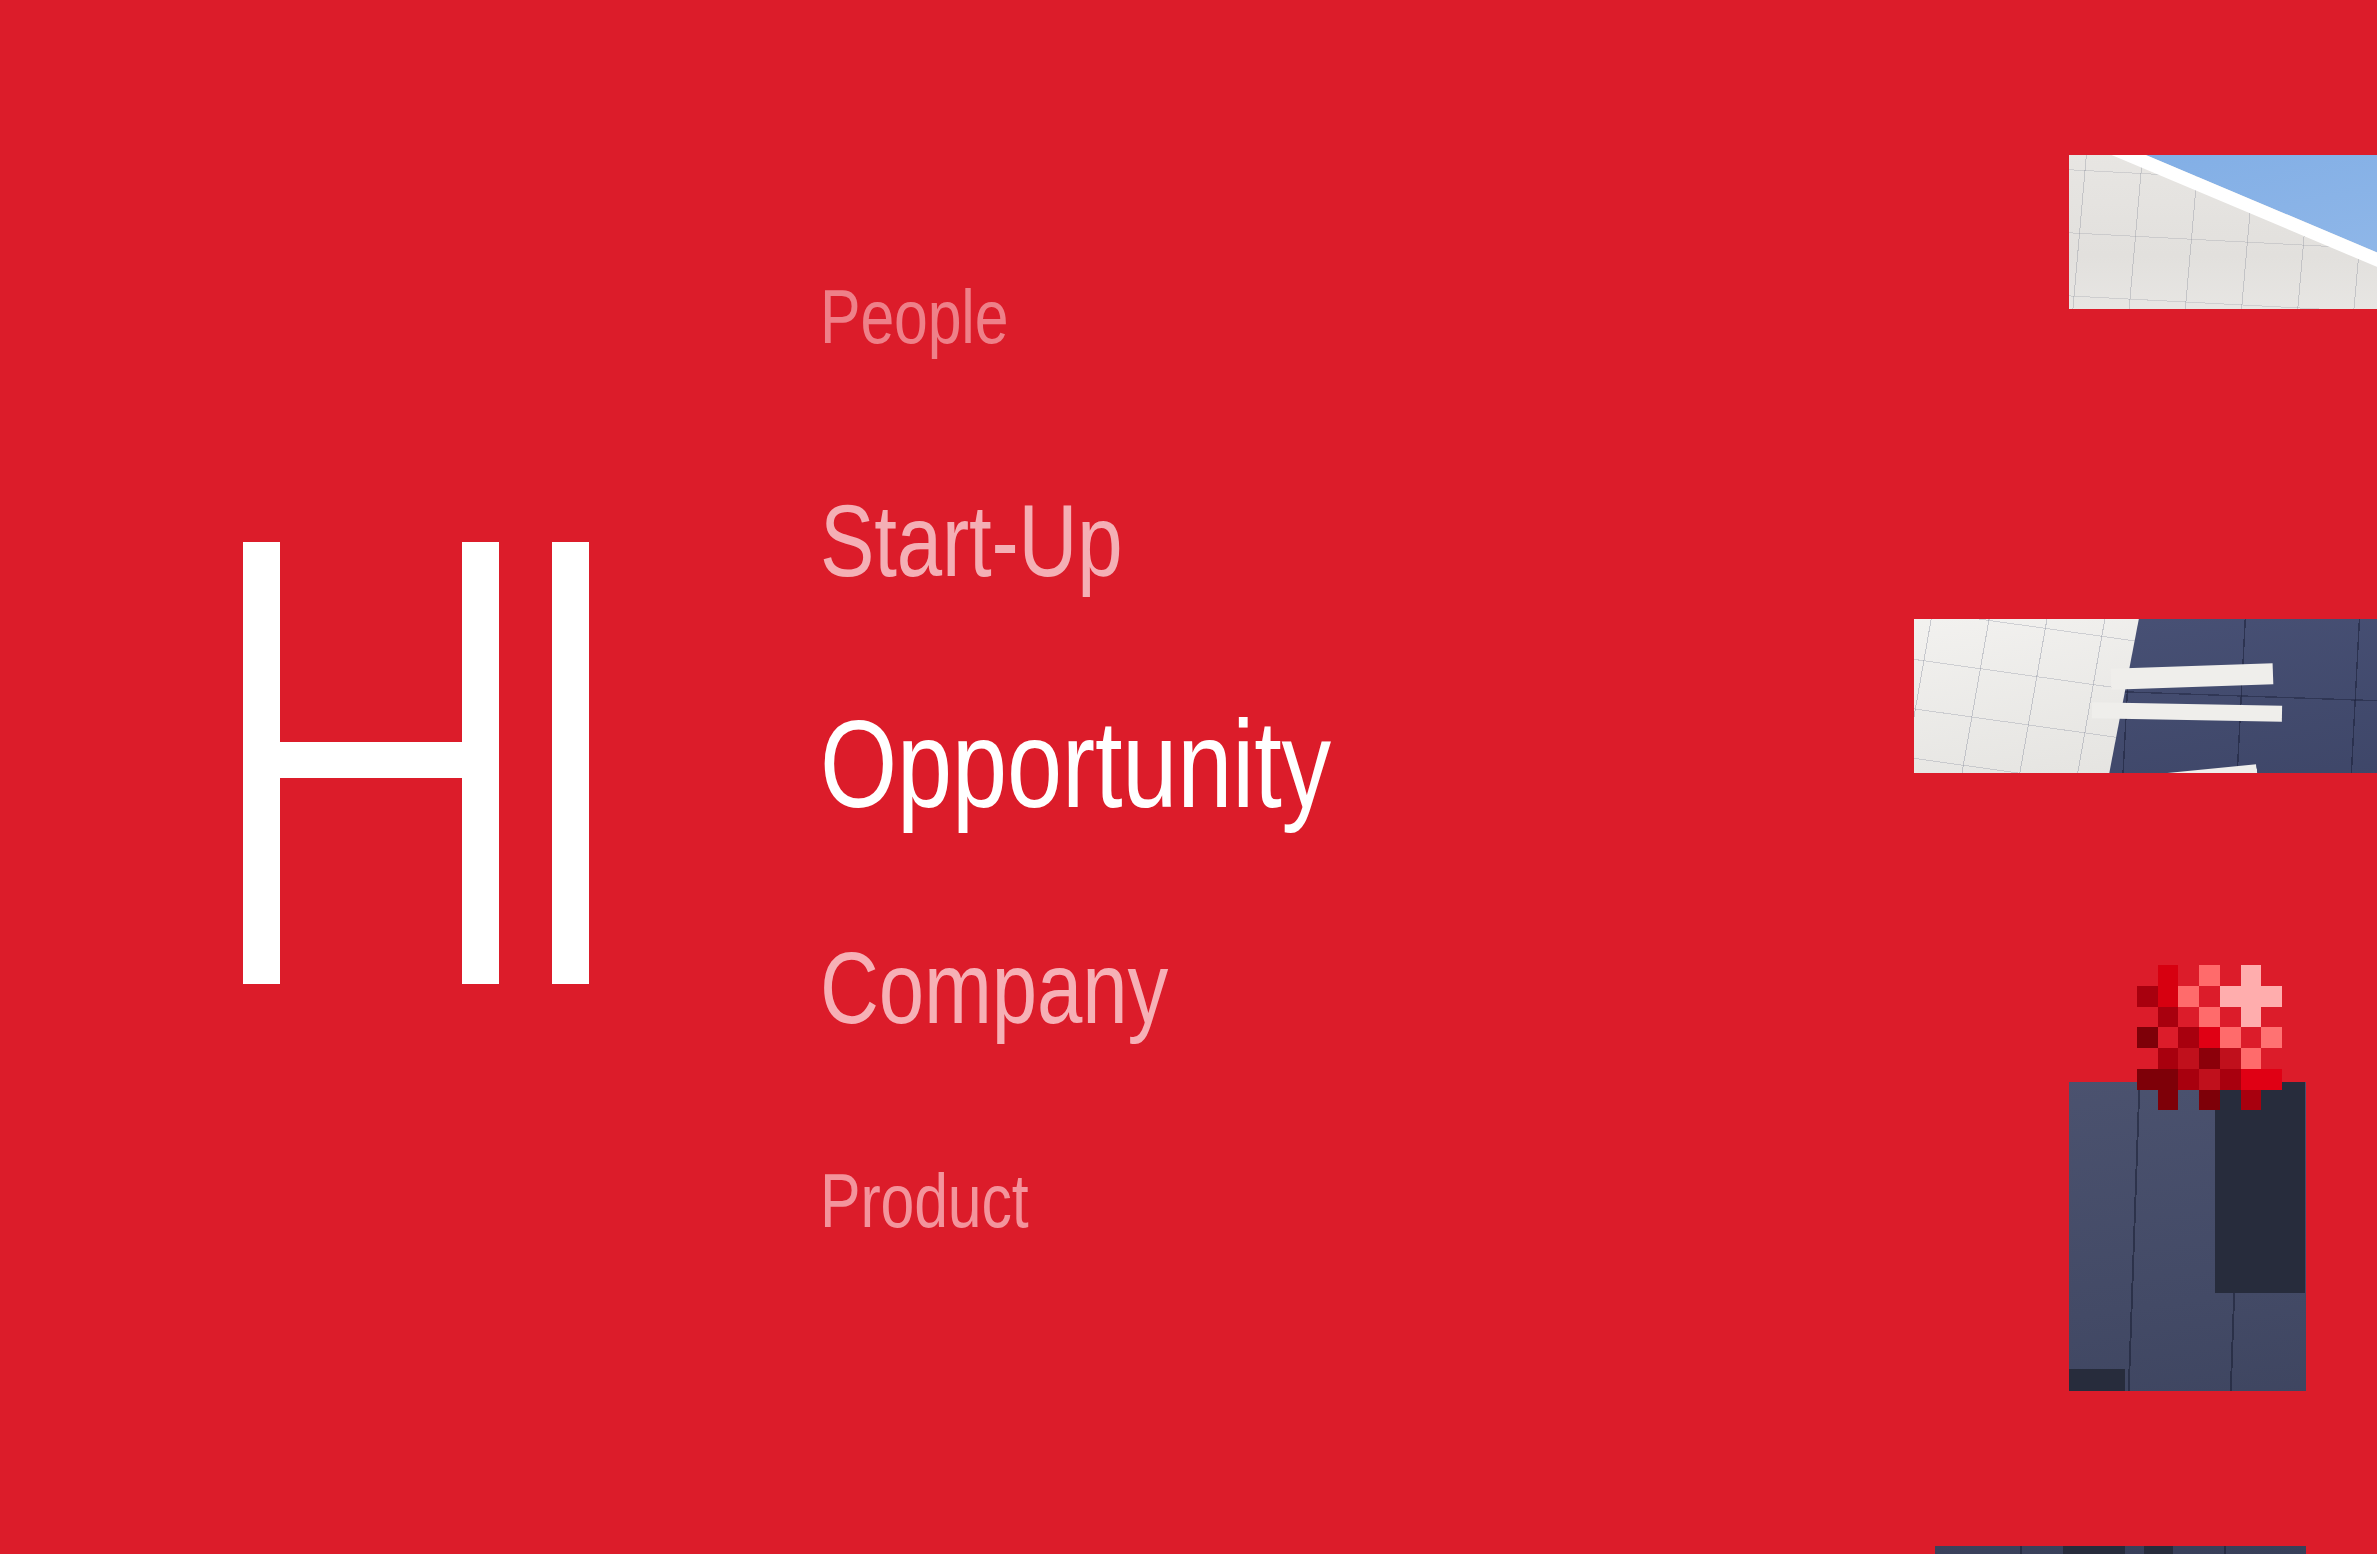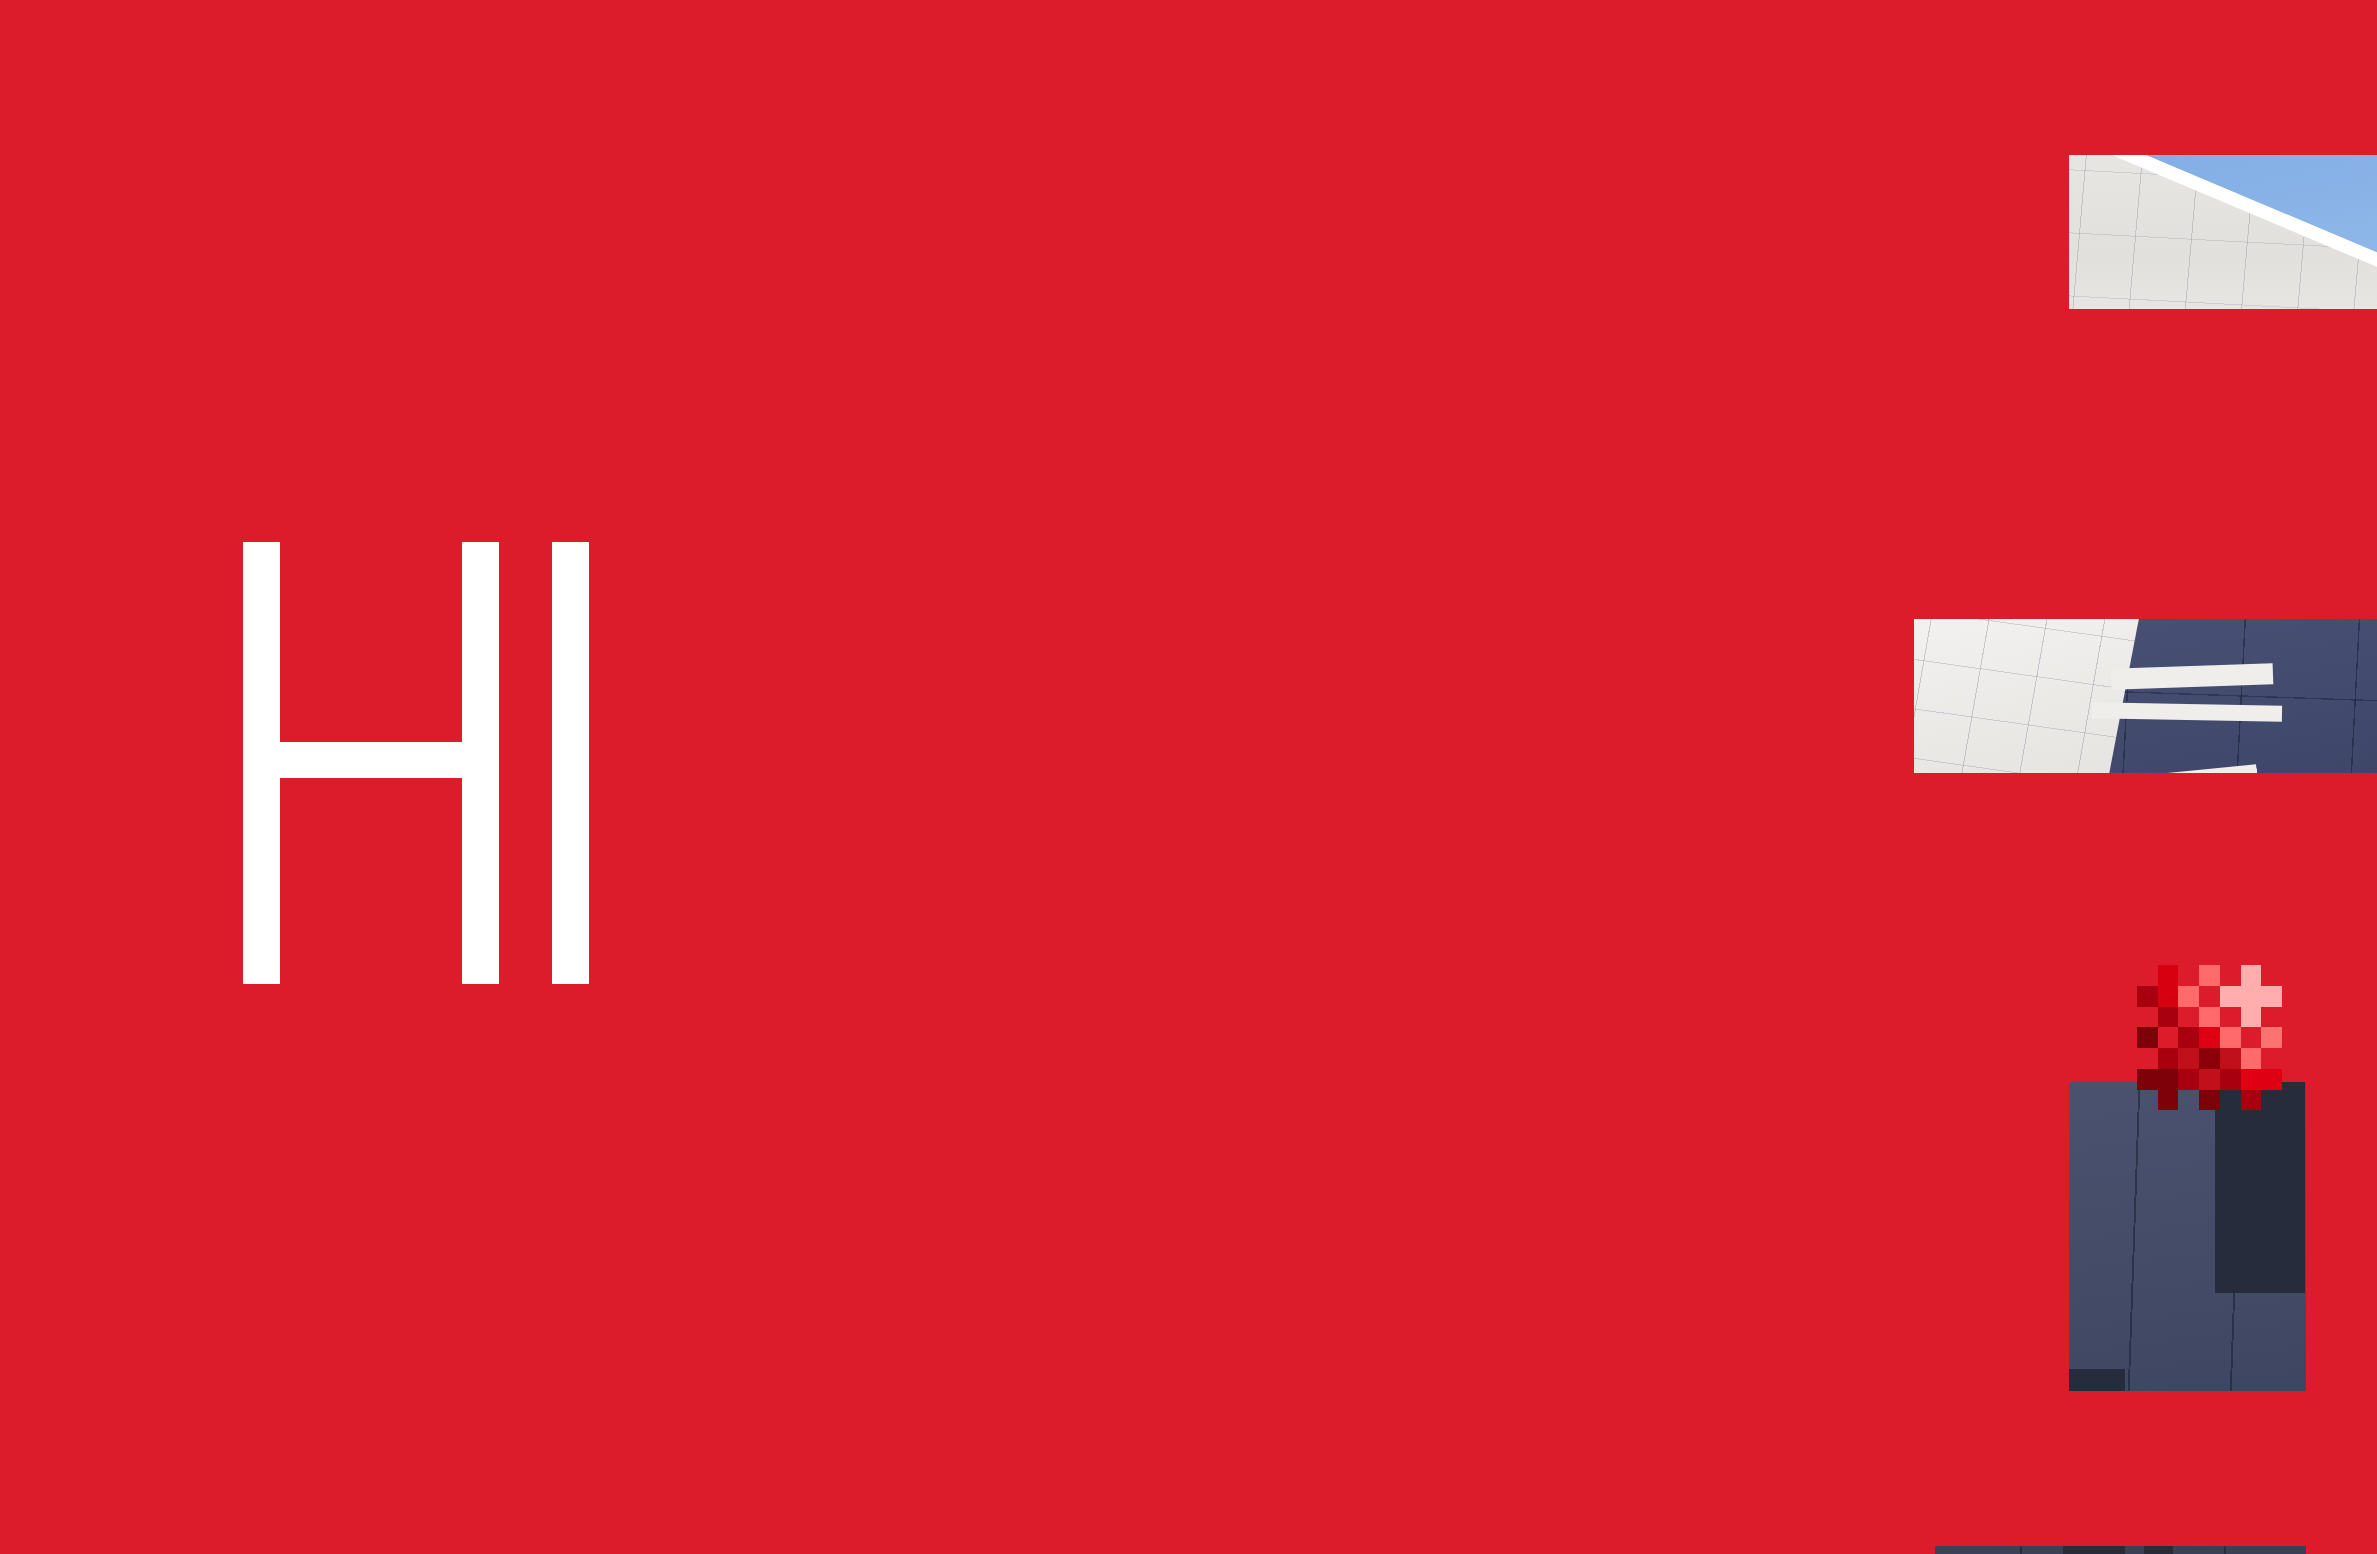"People" div { html: none -> <div> <span>People</span> <span>Start-Up</span> <span>Opportunity</span> <span>Company</span> <span>Product</span> </div> }
